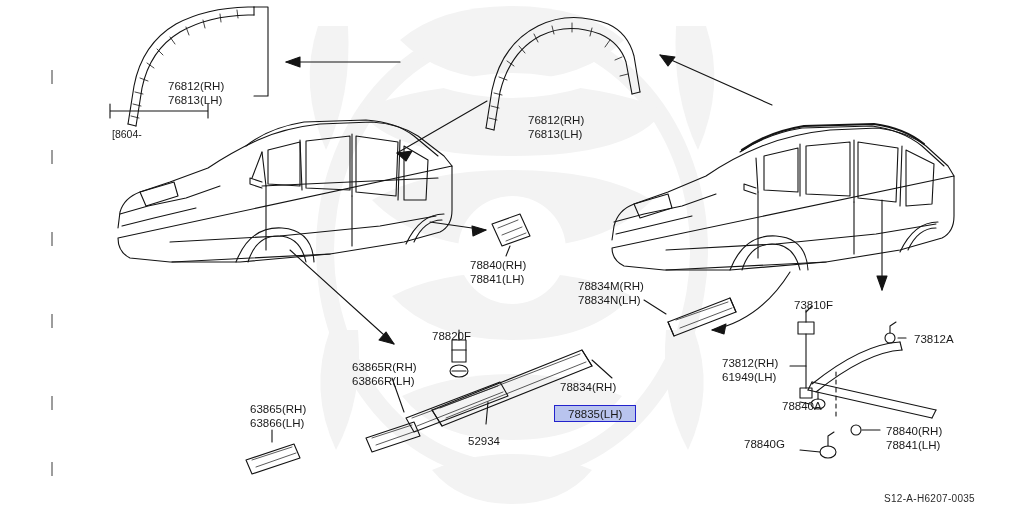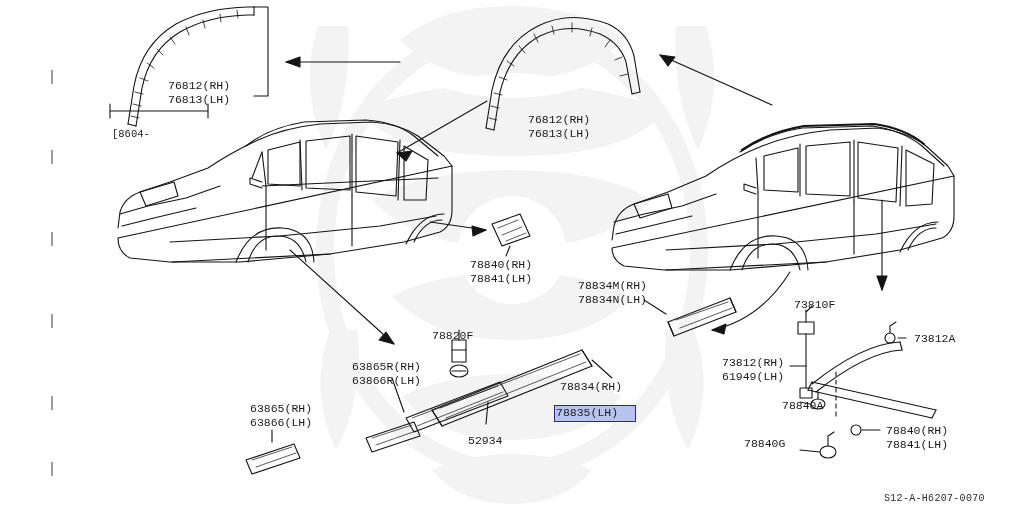"76812(RH)" .lbl { font-family: Liberation Mono, monospace -> Liberation Sans, sans-serif }
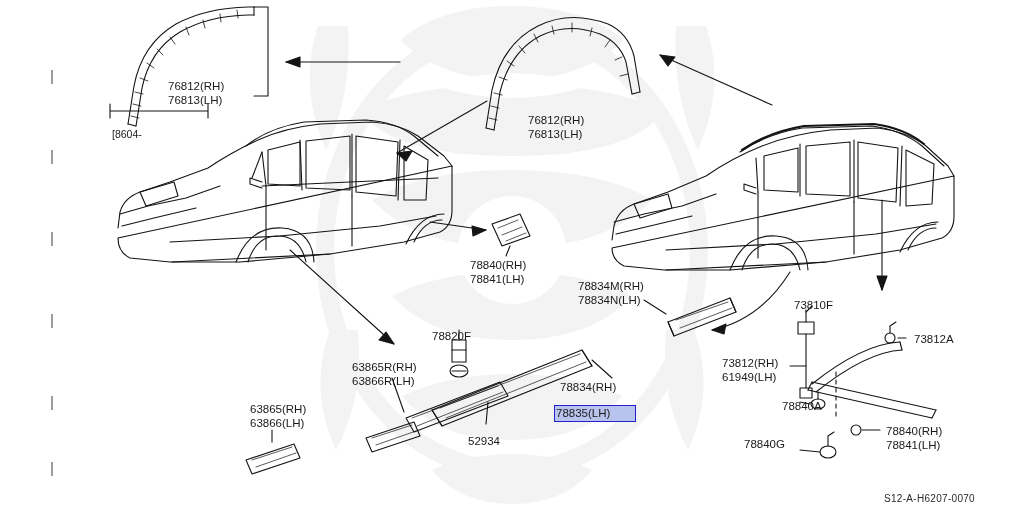"78835(LH)" div.highlight { align-items: flex-start -> center; padding-left: 1px -> 13px }
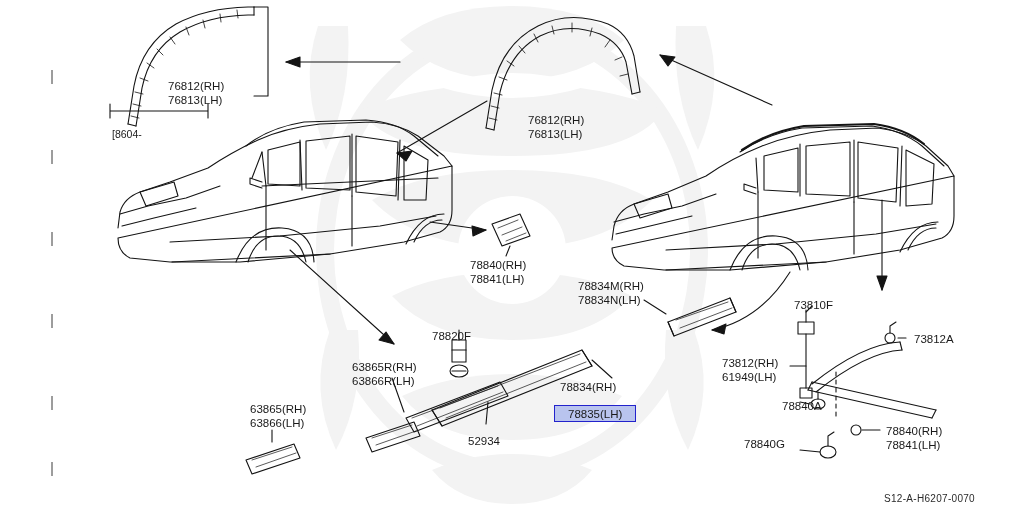"S12-A-H6207-0070" div.lbl { text: S12-A-H6207-0070 -> S12-A-H6207-0035 }
